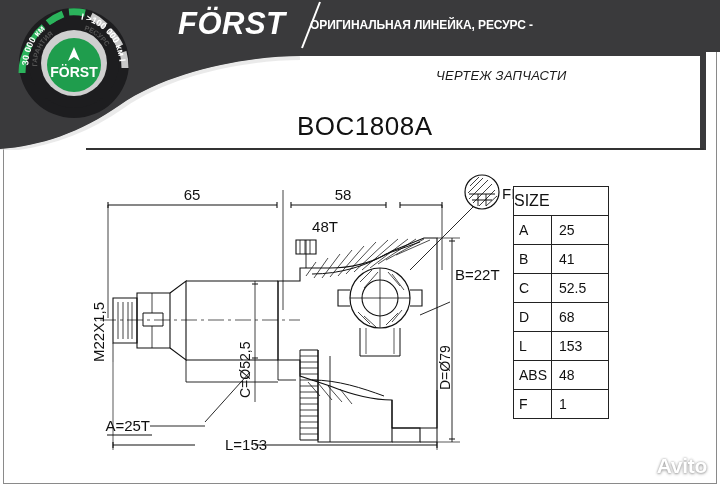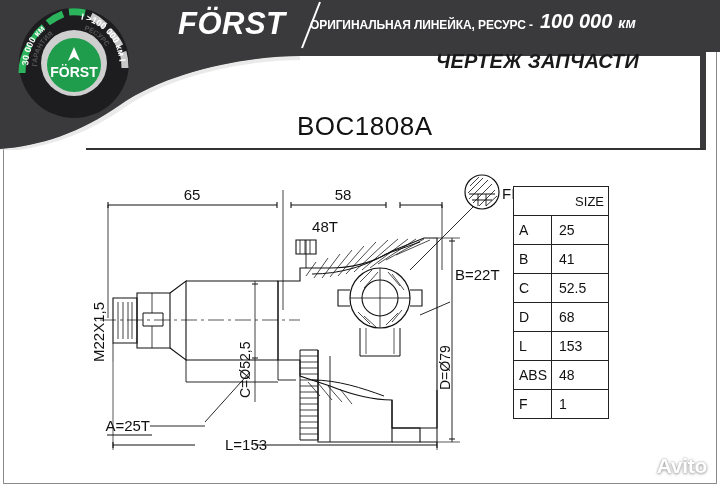"100 000 км" div.header-km { html: <div> <span>100 000</span><span>км</span> </div> -> none }
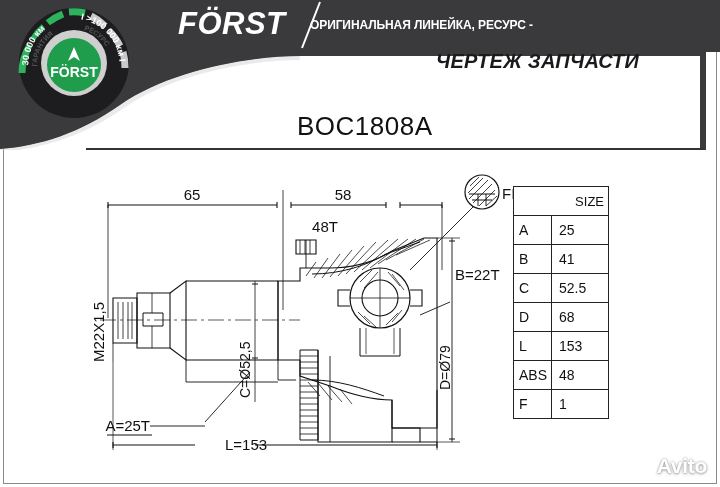"ЧЕРТЕЖ ЗАПЧАСТИ" .header-subtitle { font-size: 20px -> 13px; font-weight: bold -> normal; top: 50px -> 68px }
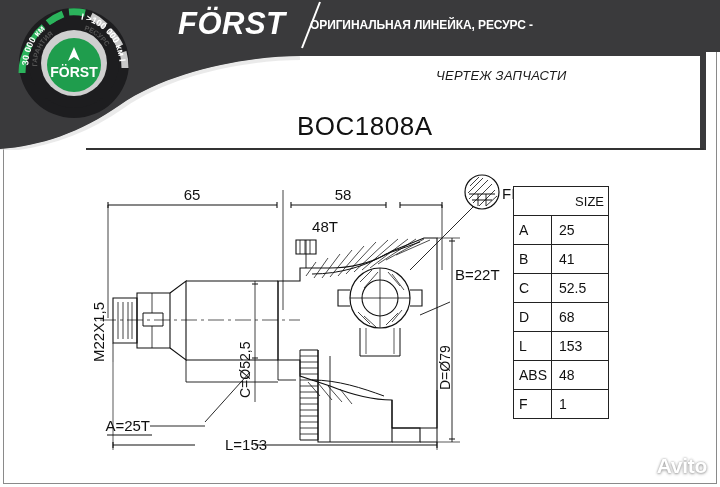"SIZE" .spec-table td.head { font-size: 13px -> 16px; text-align: right -> left }
